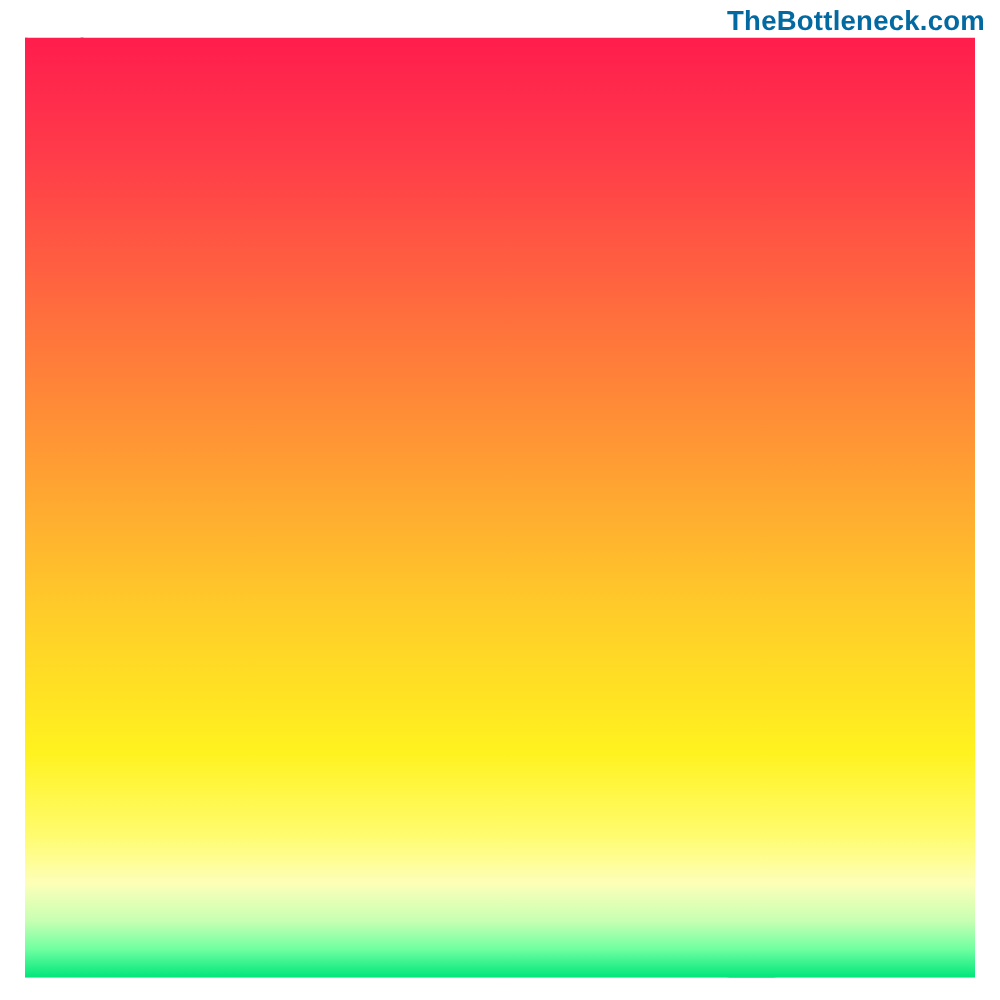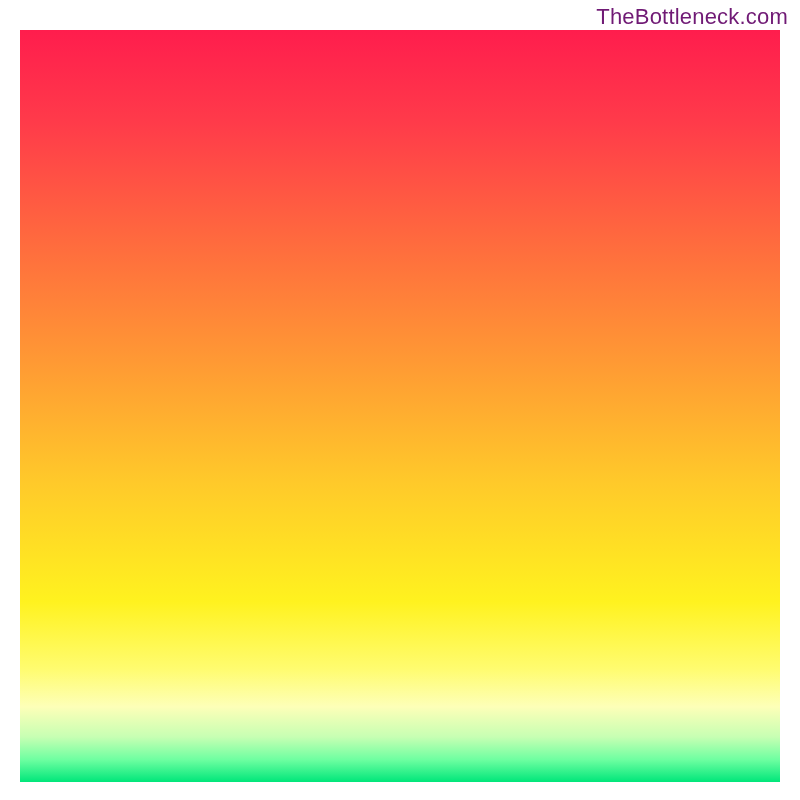"TheBottleneck.com" .watermark { color: #701a75 -> #0369a1; font-weight: 400 -> 700 }
